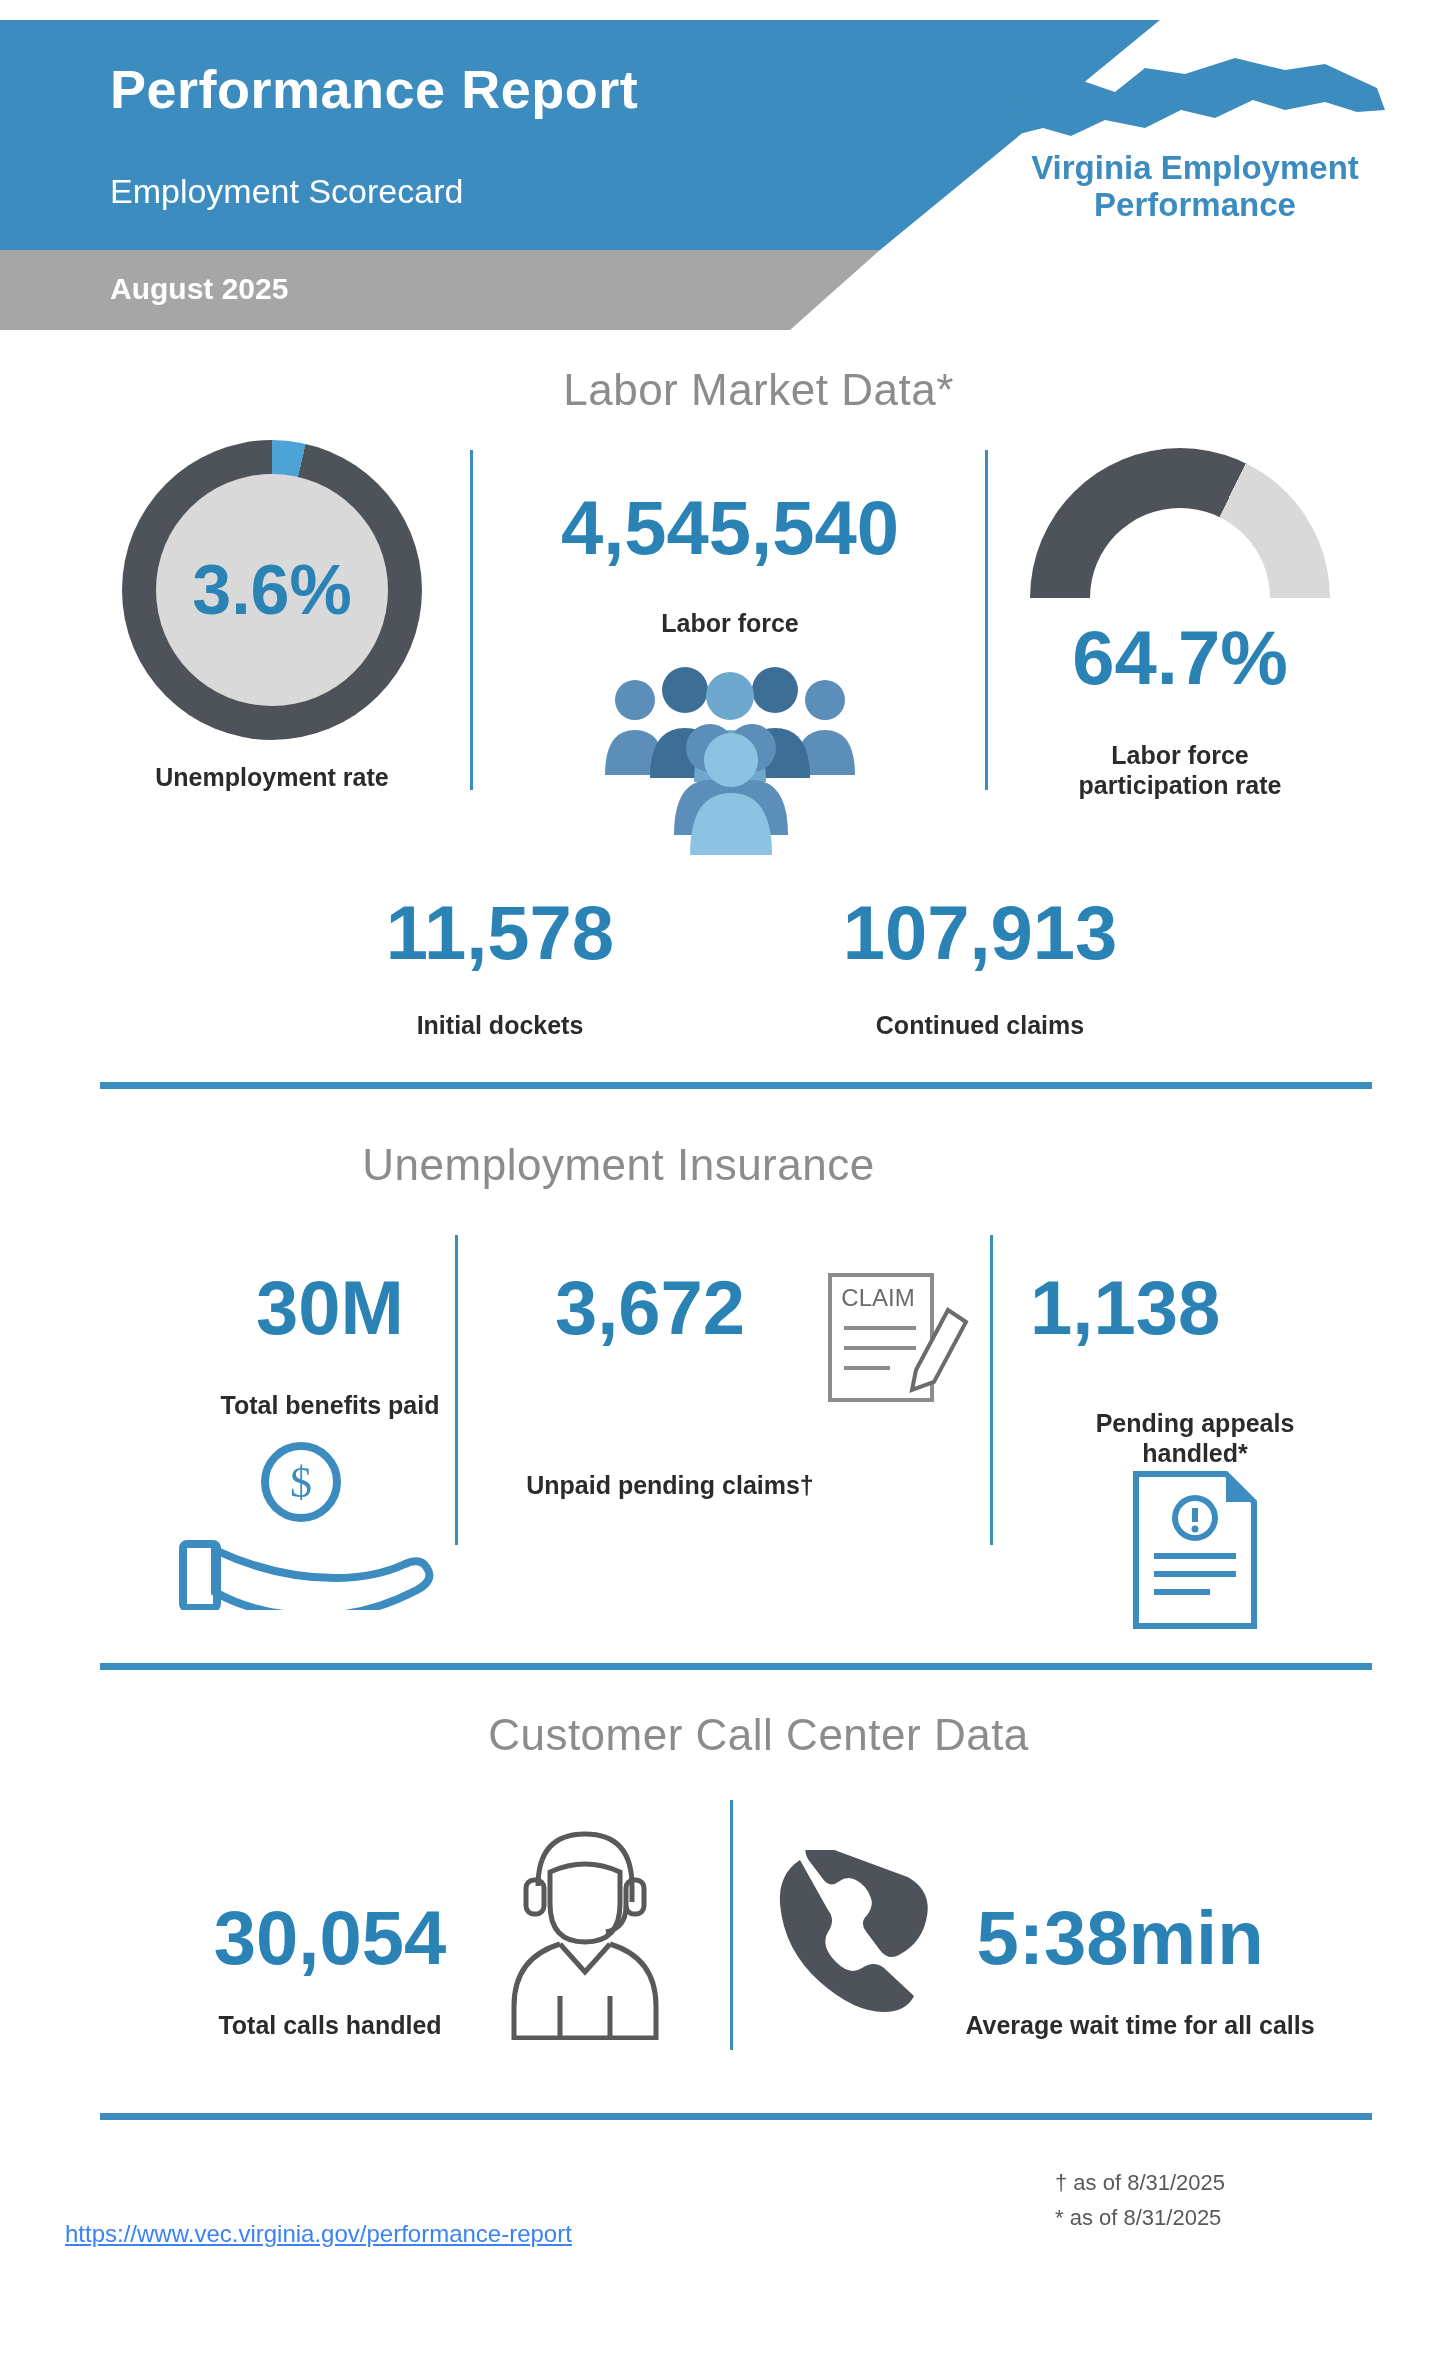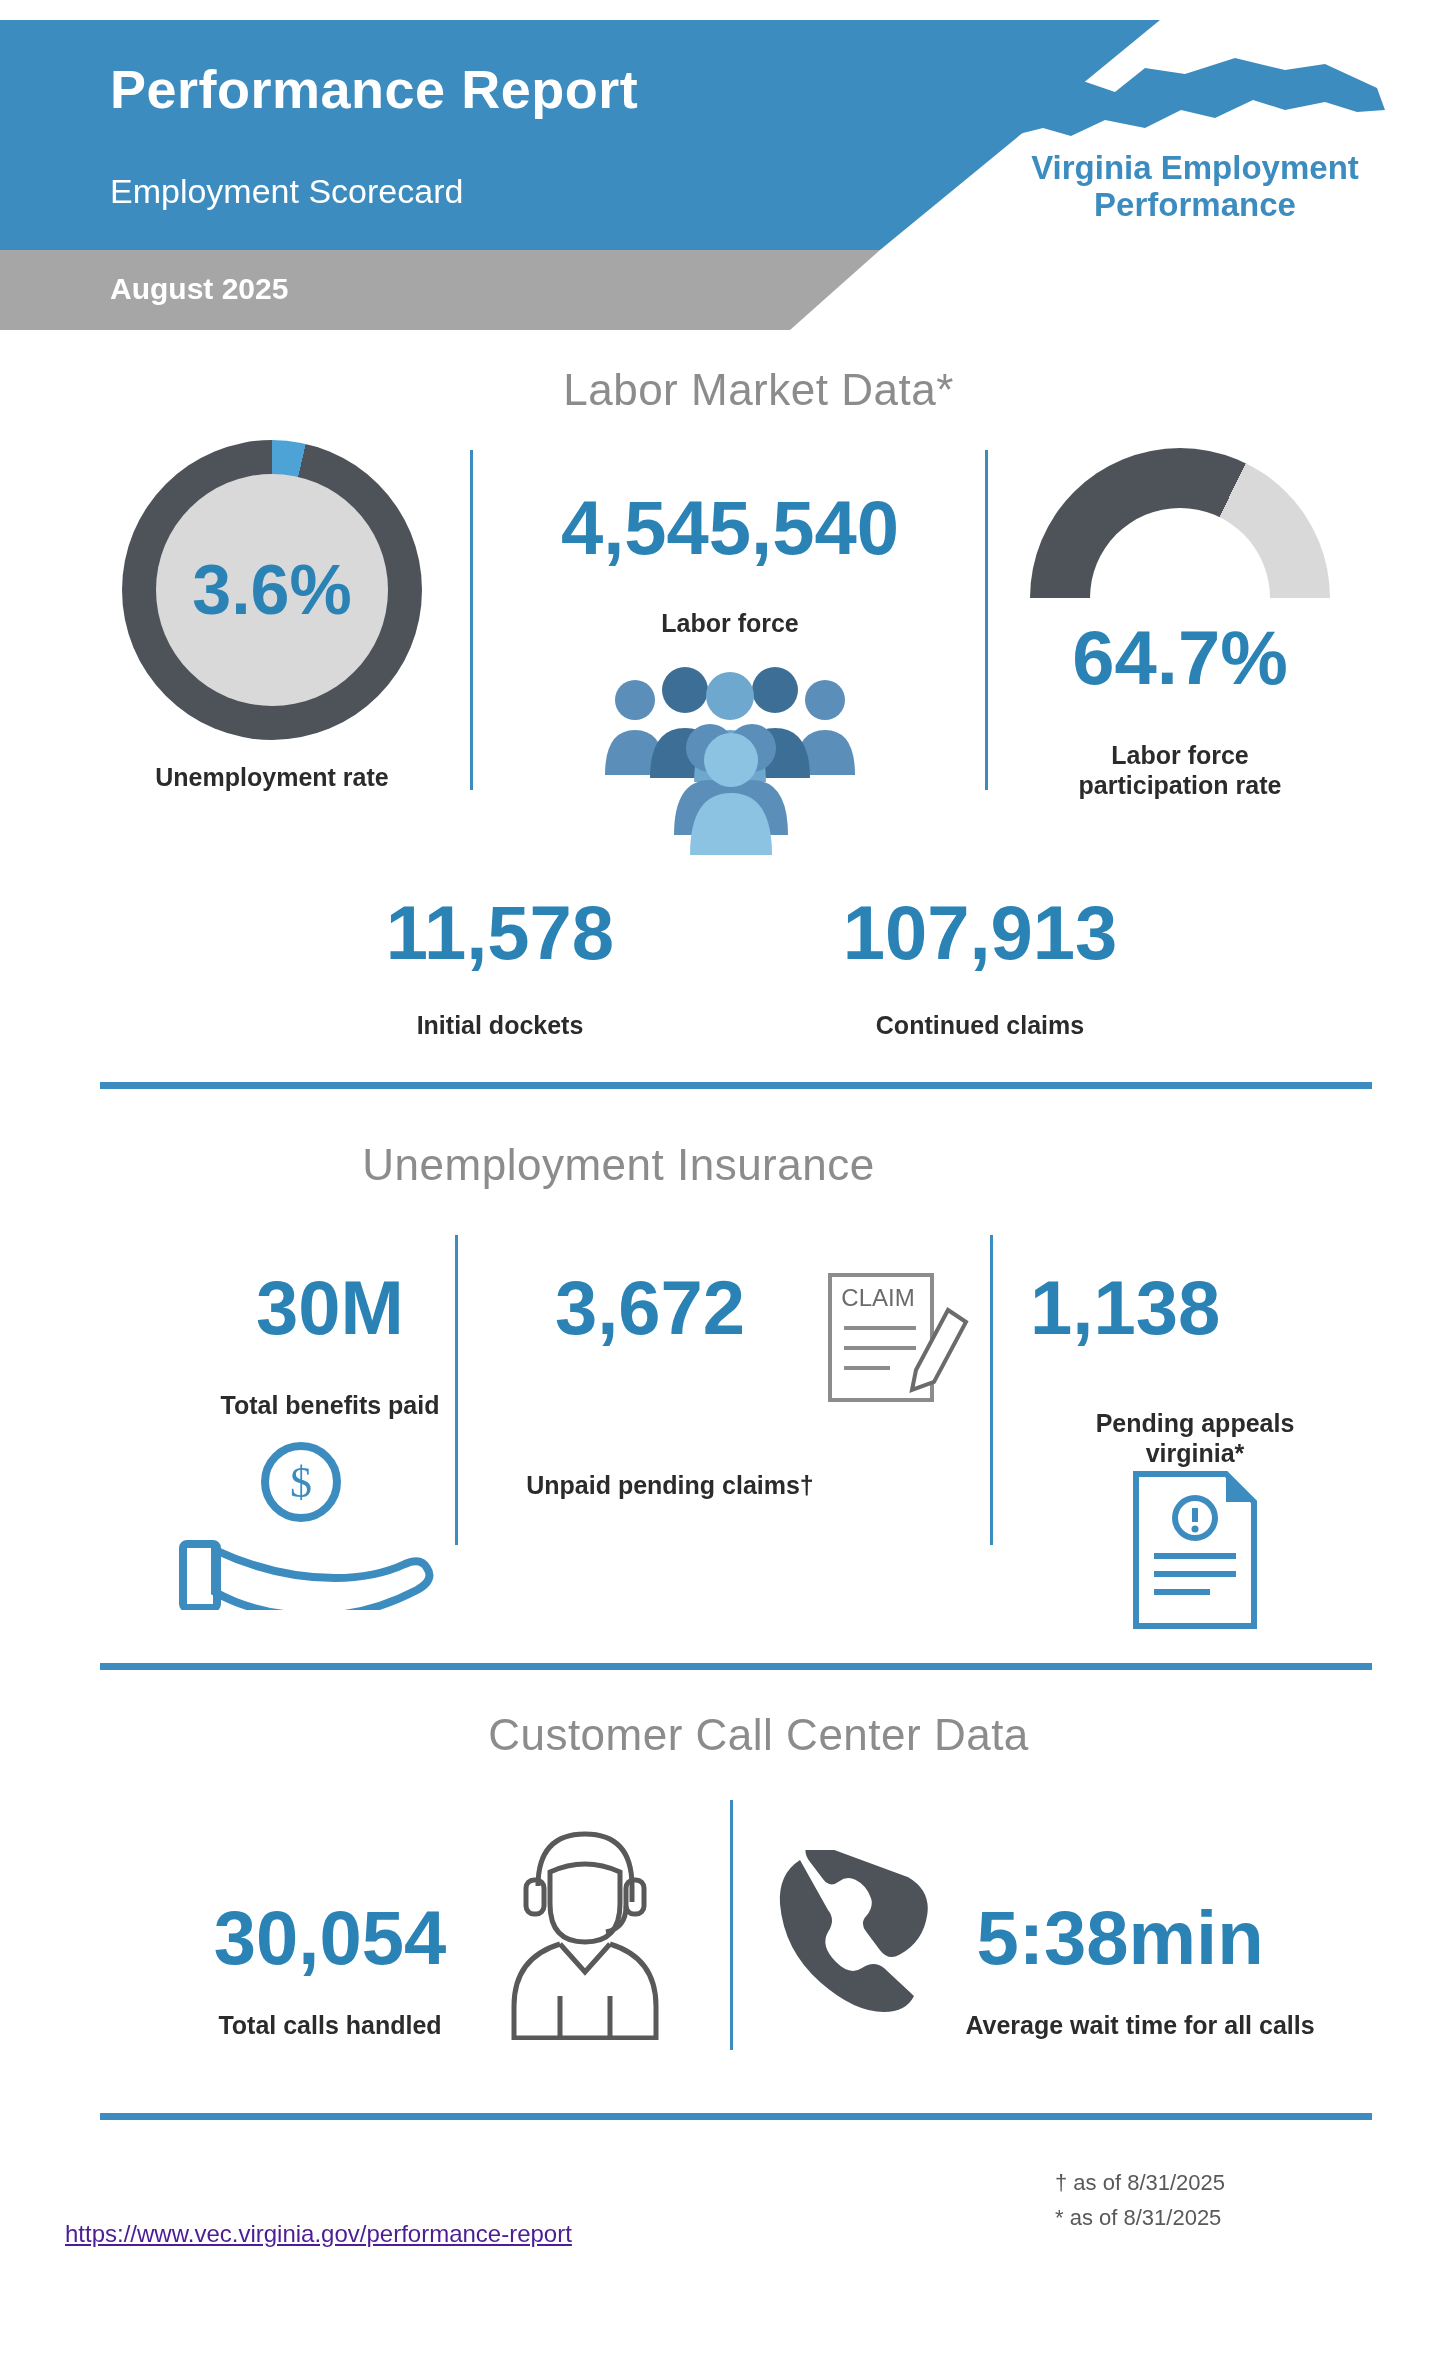"virginia*" span { text: virginia -> handled }
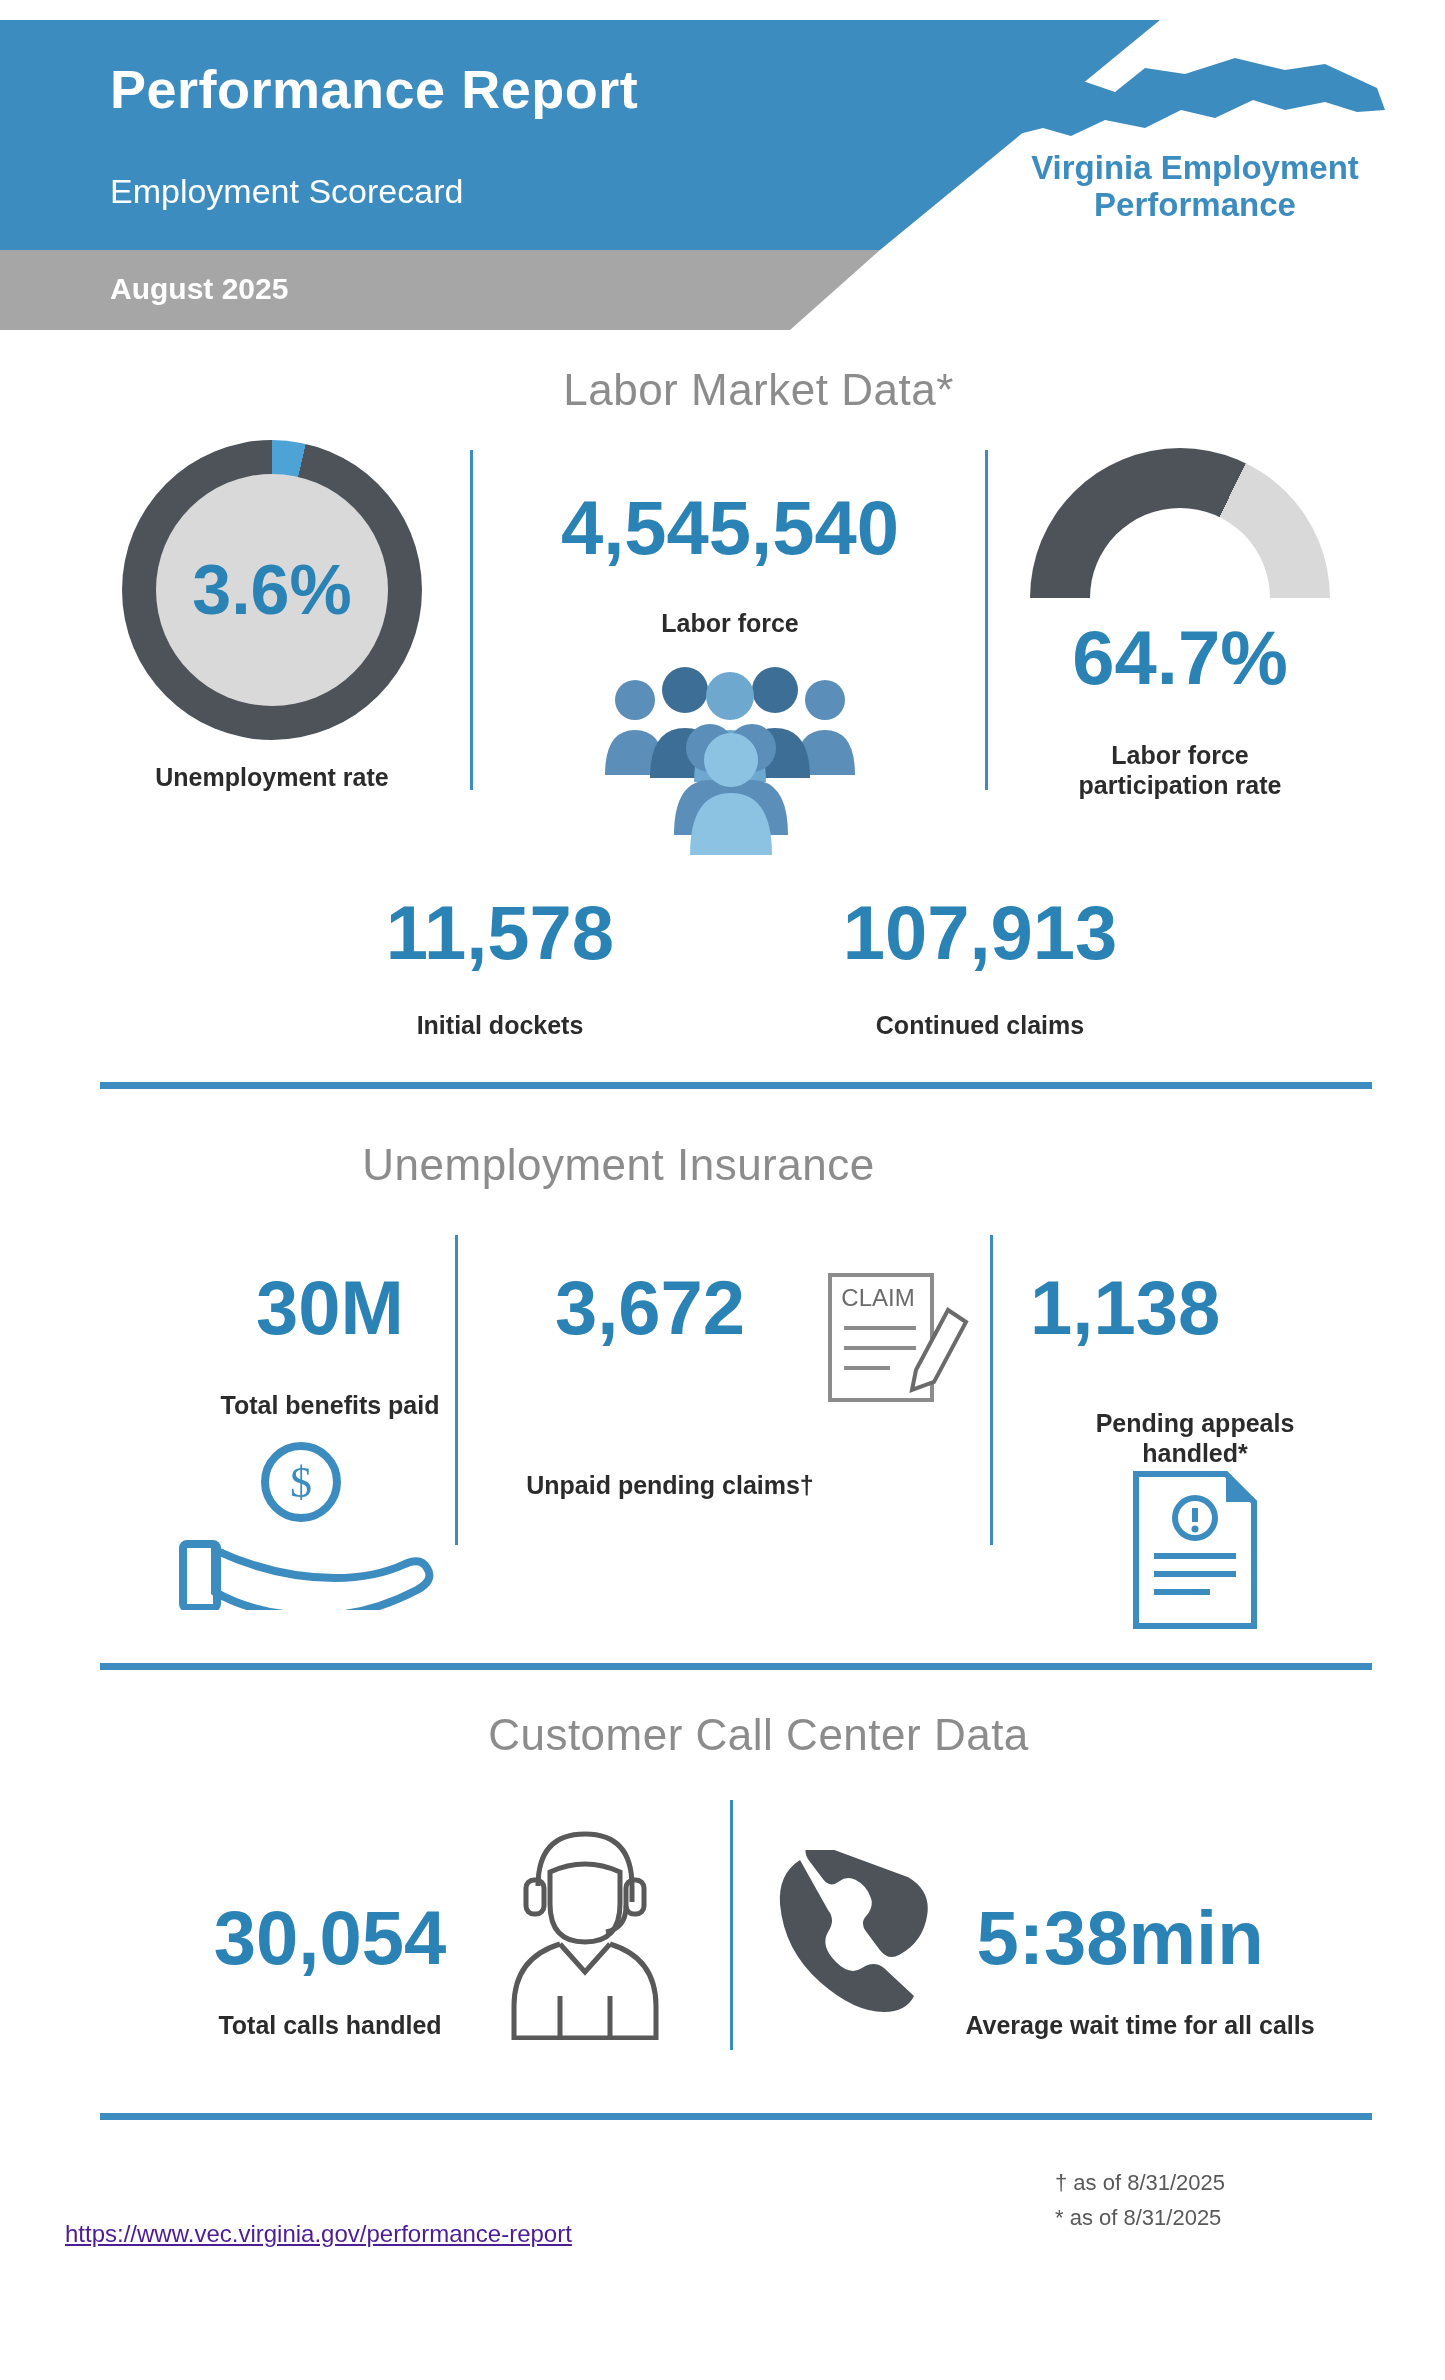"https://www.vec.virginia.gov/performance" #footer-link { color: #4c1d95 -> #3b82f6 }
